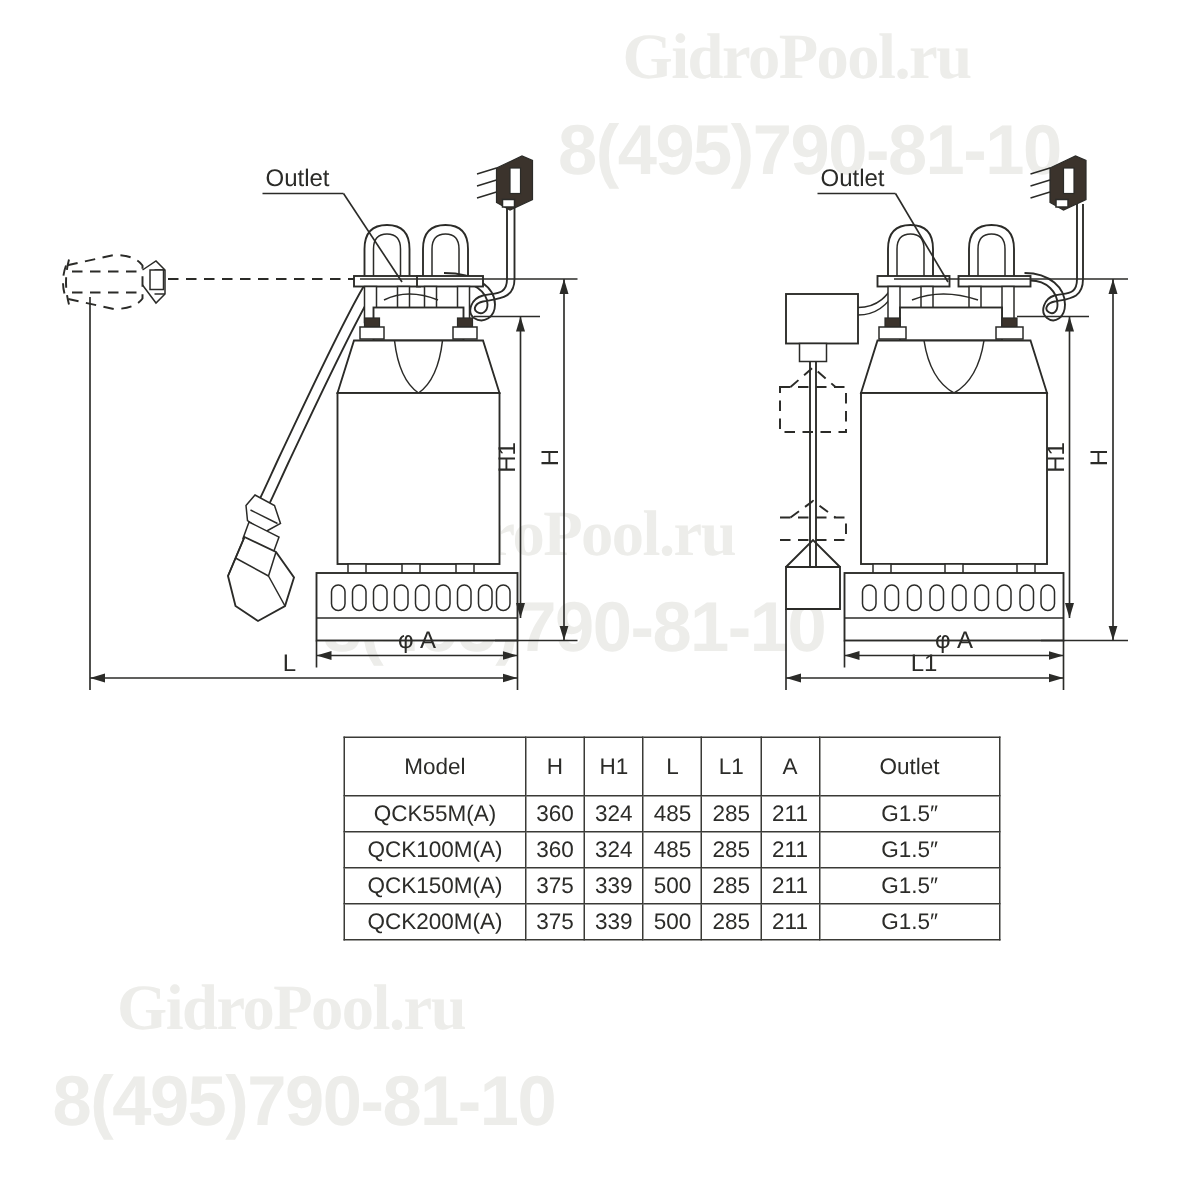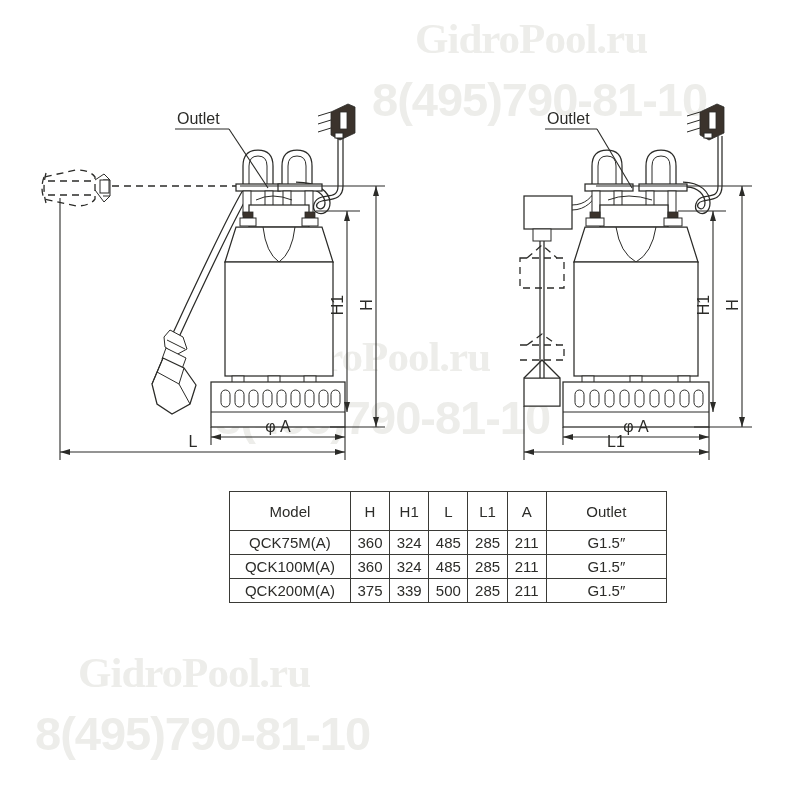"QCK55M(A)" tr { html: none -> <tr> <td>QCK55M(A)</td> <td>360</td> <td>324</td> <td>485</td> <td>285</td> <td>211</td> <td>G1.5″</td> </tr> }
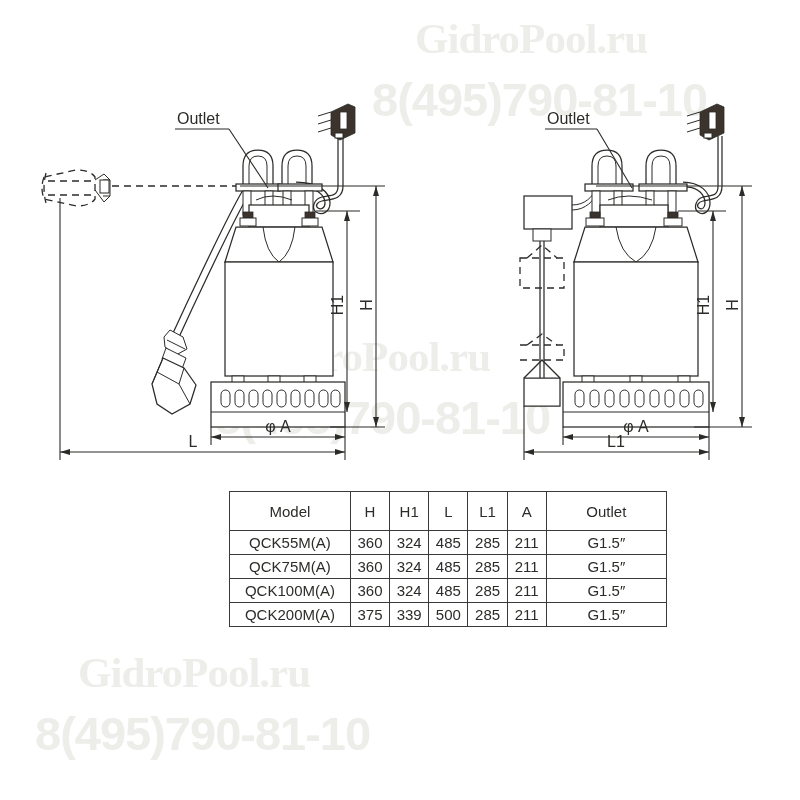"QCK75M(A)" tr { html: <tr> <td>QCK75M(A)</td> <td>360</td> <td>324</td> <td>485</td> <td>285</td> <td>211</td> <td>G1.5″</td> </tr> -> none }
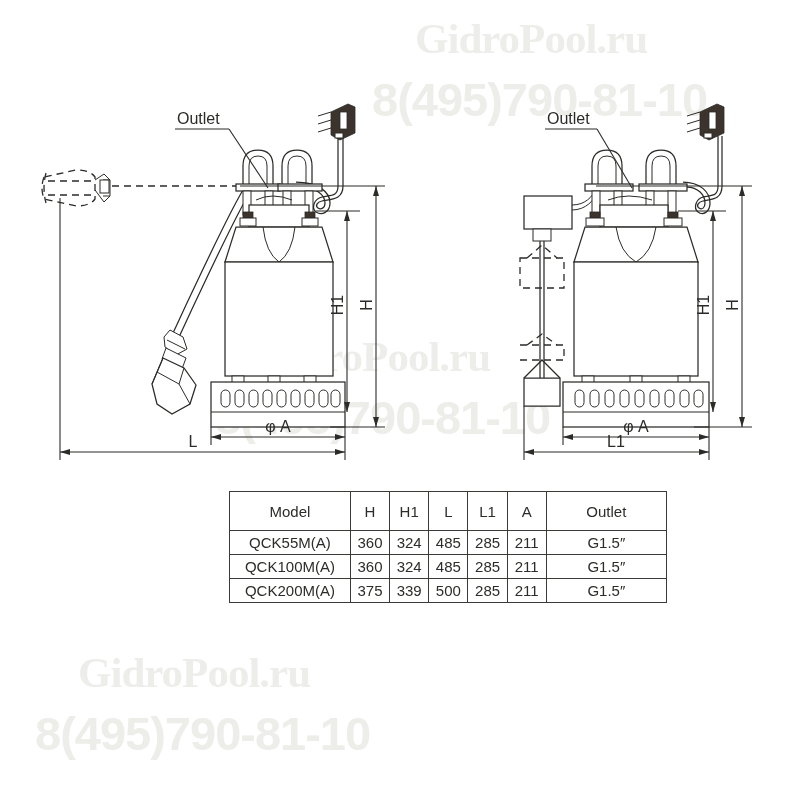"QCK150M(A)" tr { html: none -> <tr> <td>QCK150M(A)</td> <td>375</td> <td>339</td> <td>500</td> <td>285</td> <td>211</td> <td>G1.5″</td> </tr> }
